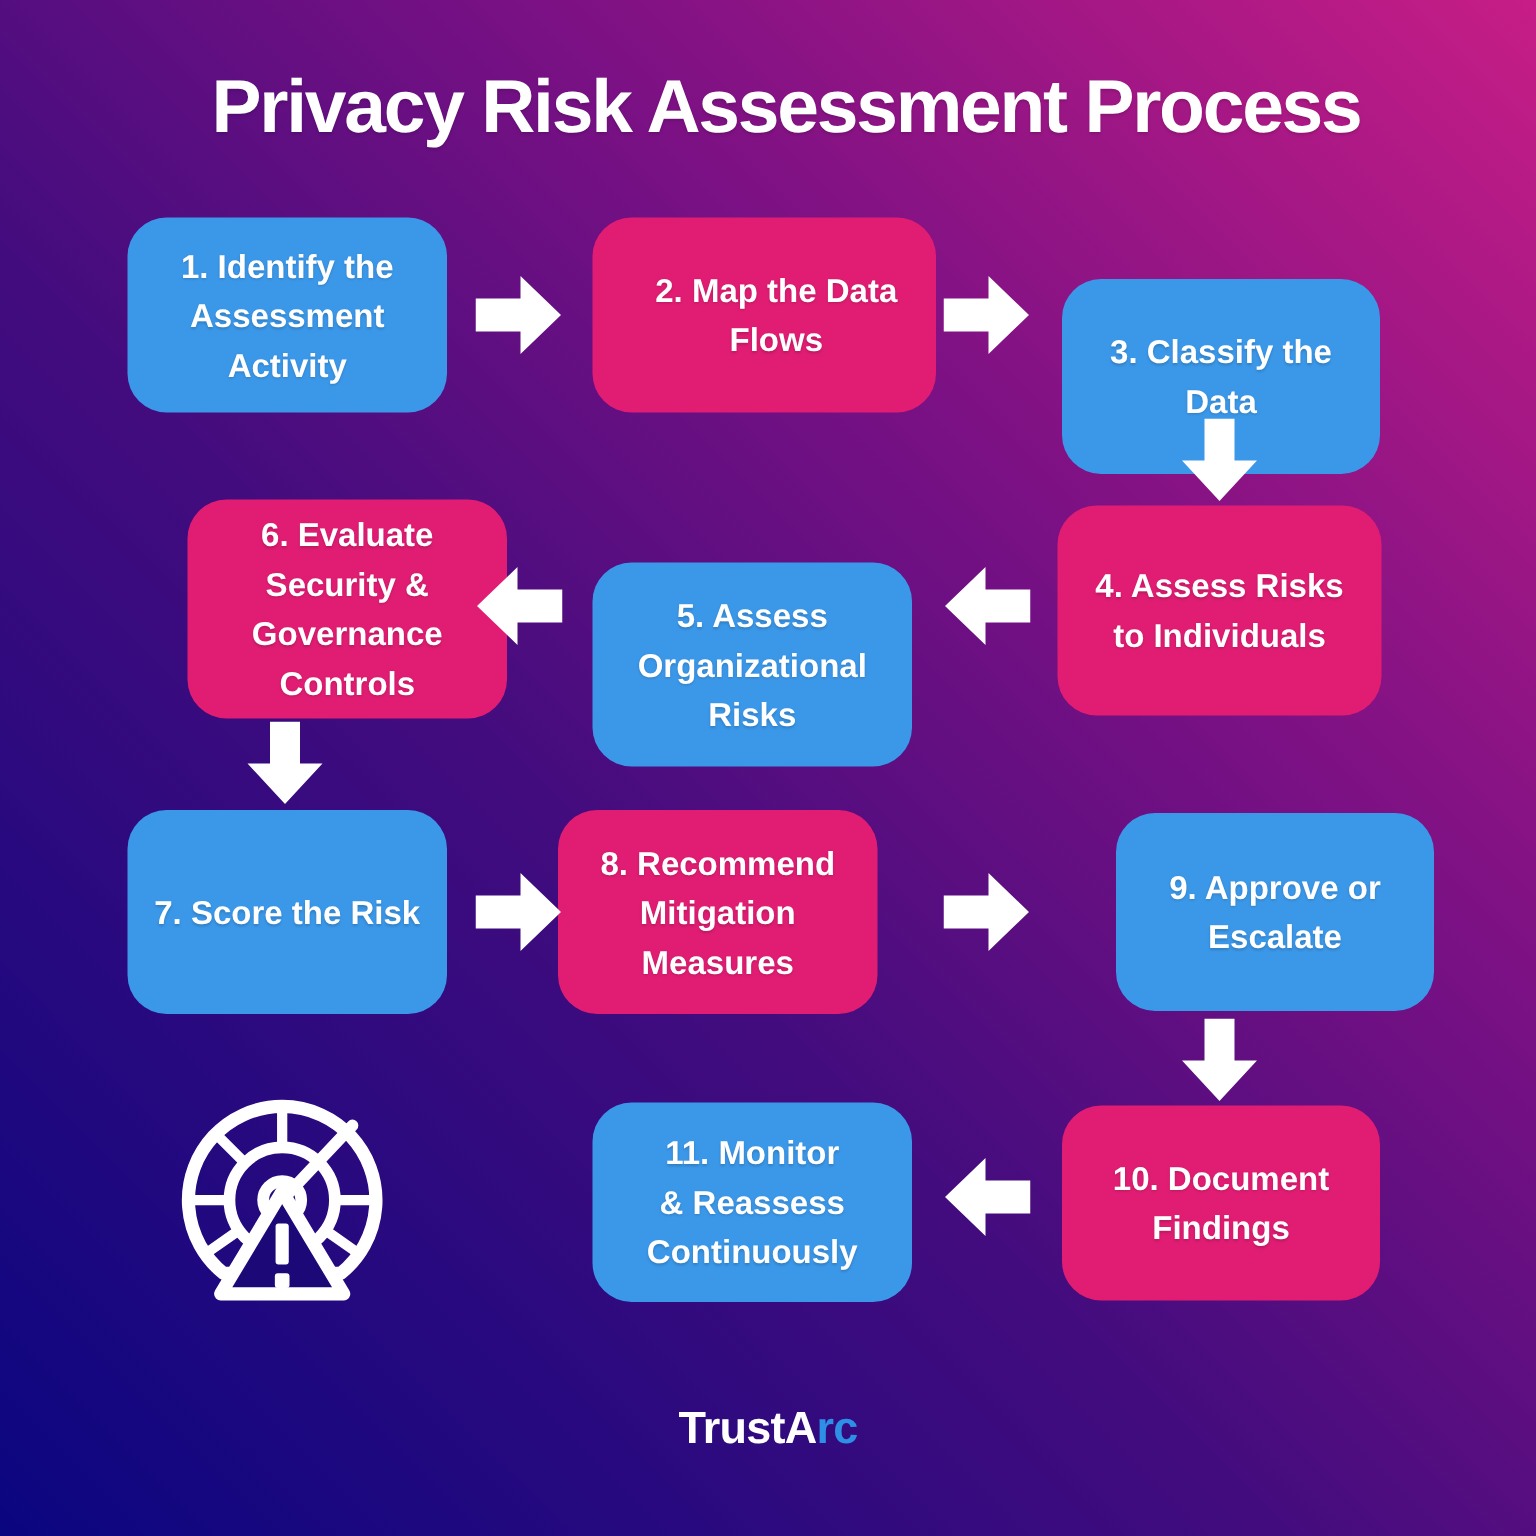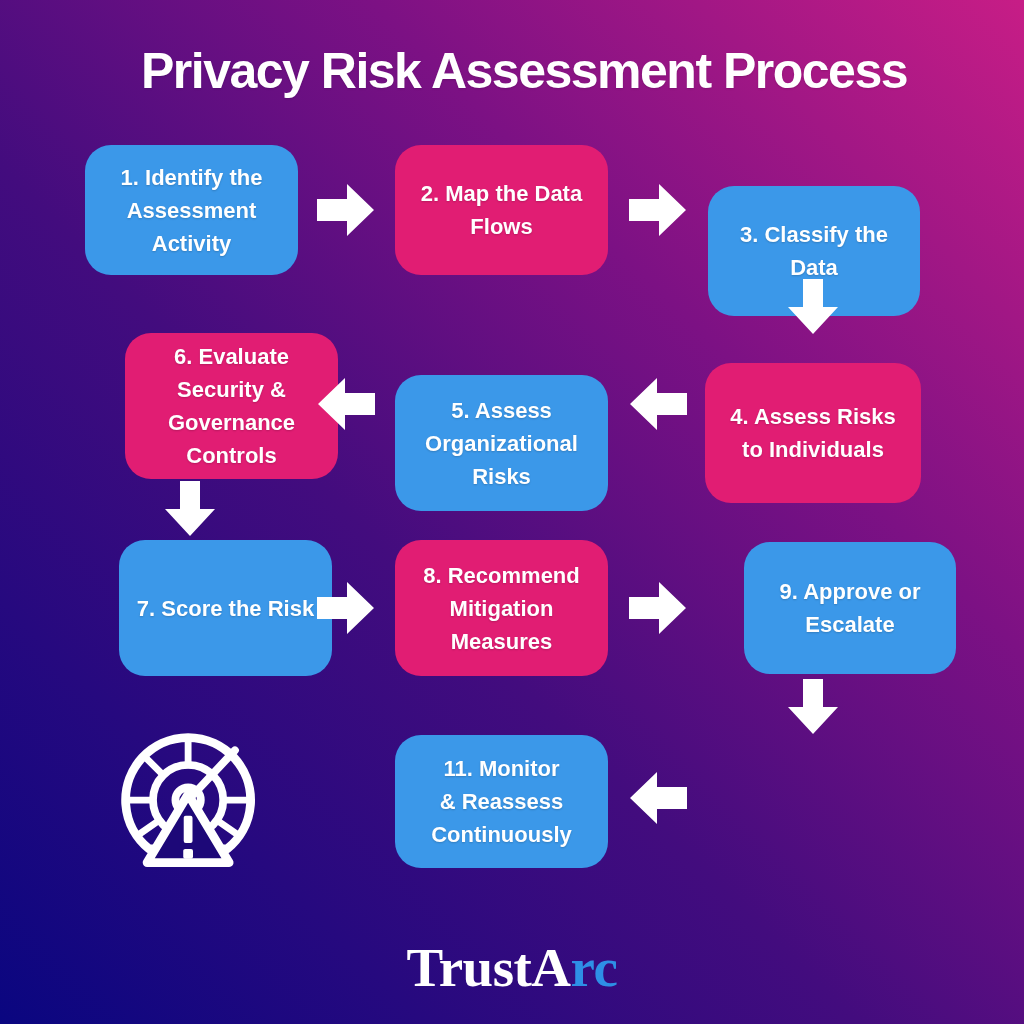"2. Map the Data" div.step { padding-left: none -> 16px }
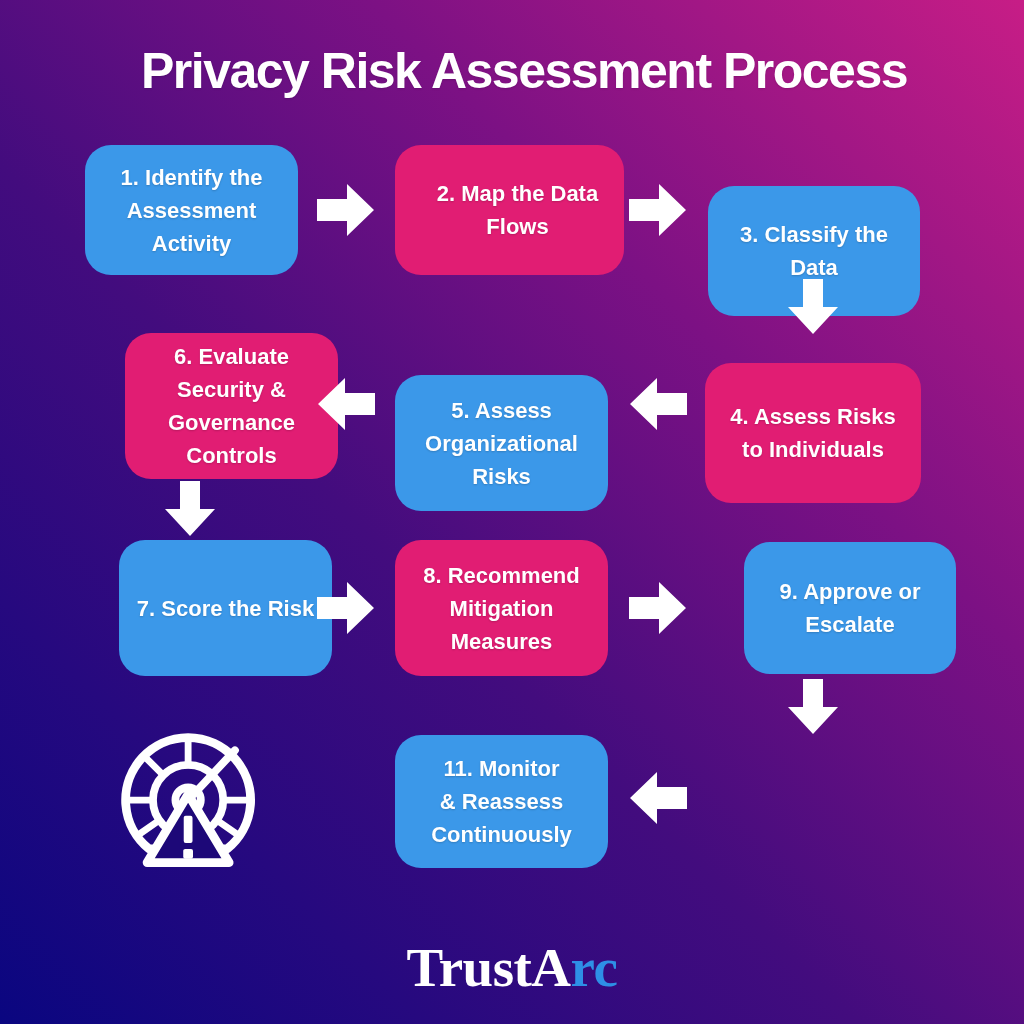"4. Assess Risks" div.step { margin-top: 26px -> none }
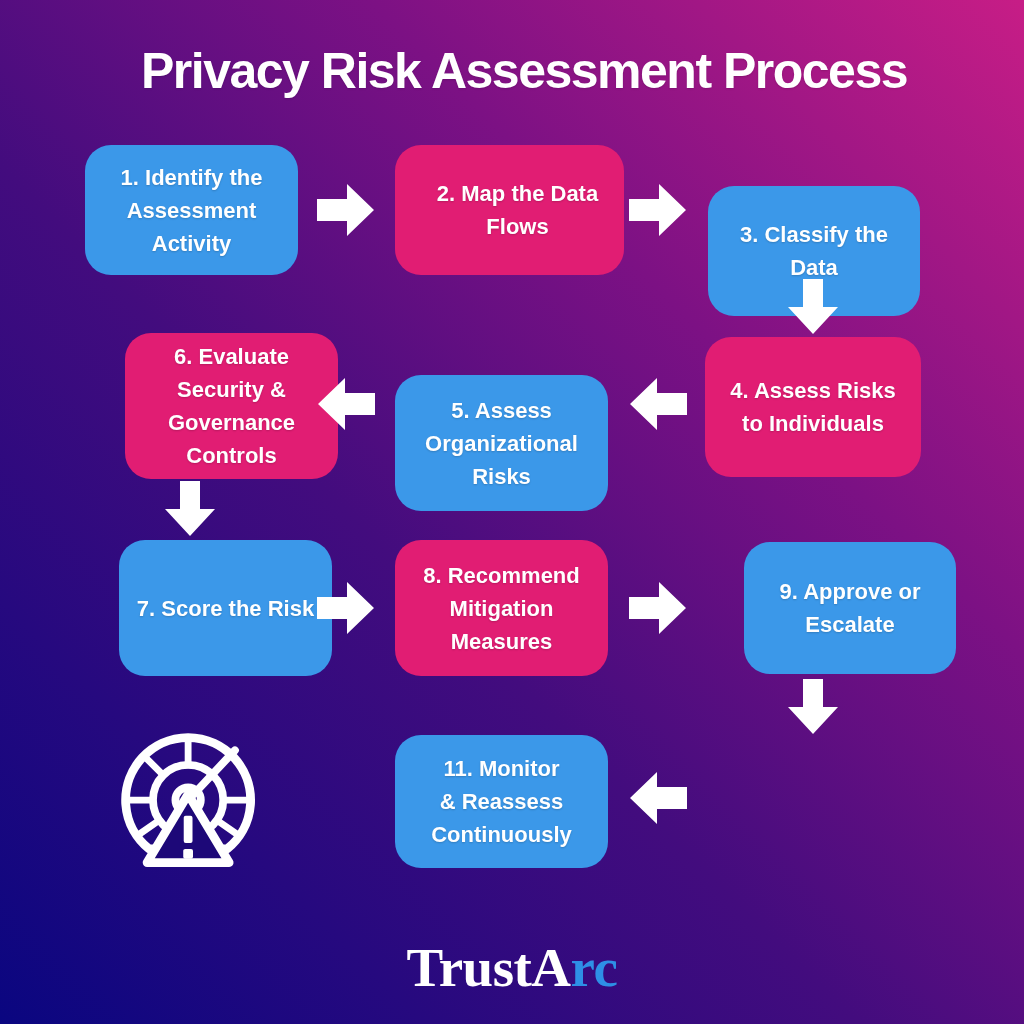"8. Recommend" #s8 { left: 395px -> 372px }
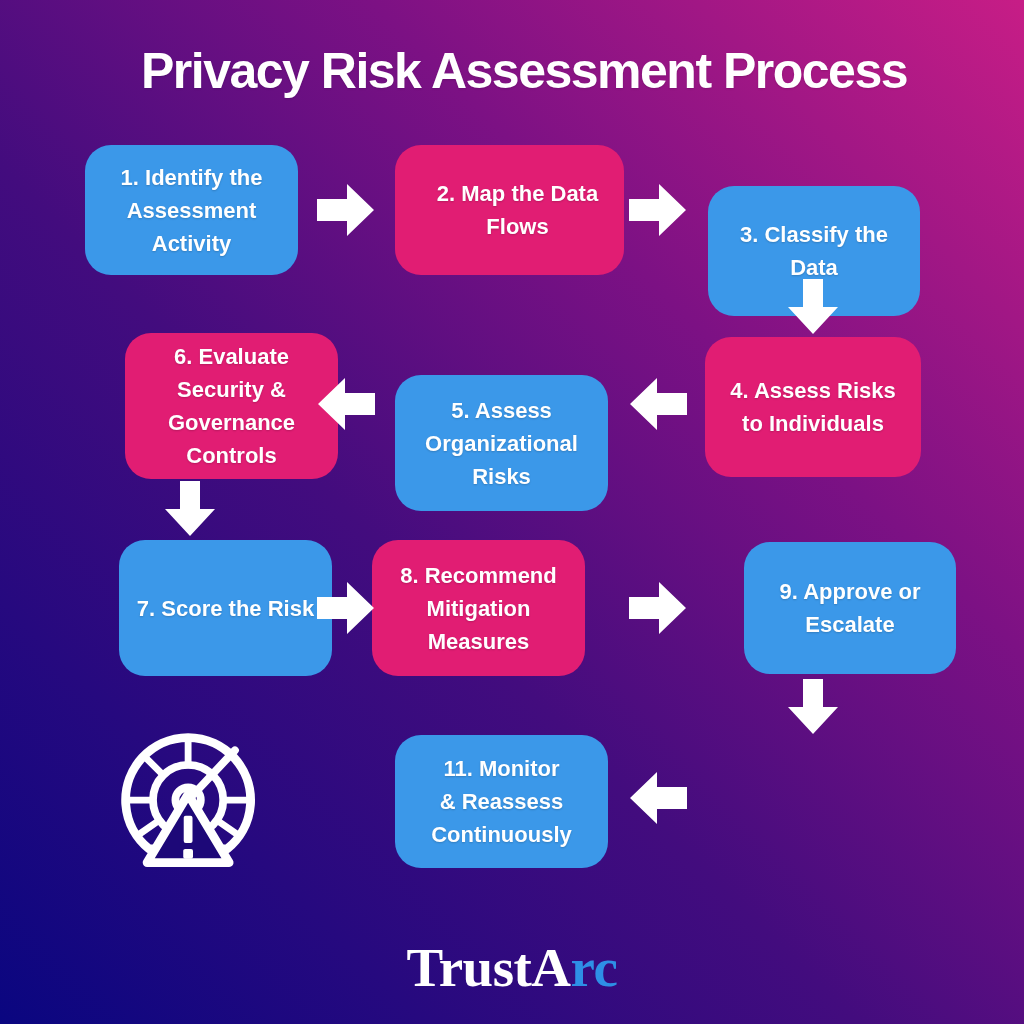"7. Score the Risk" div.step { margin-left: 34px -> none }
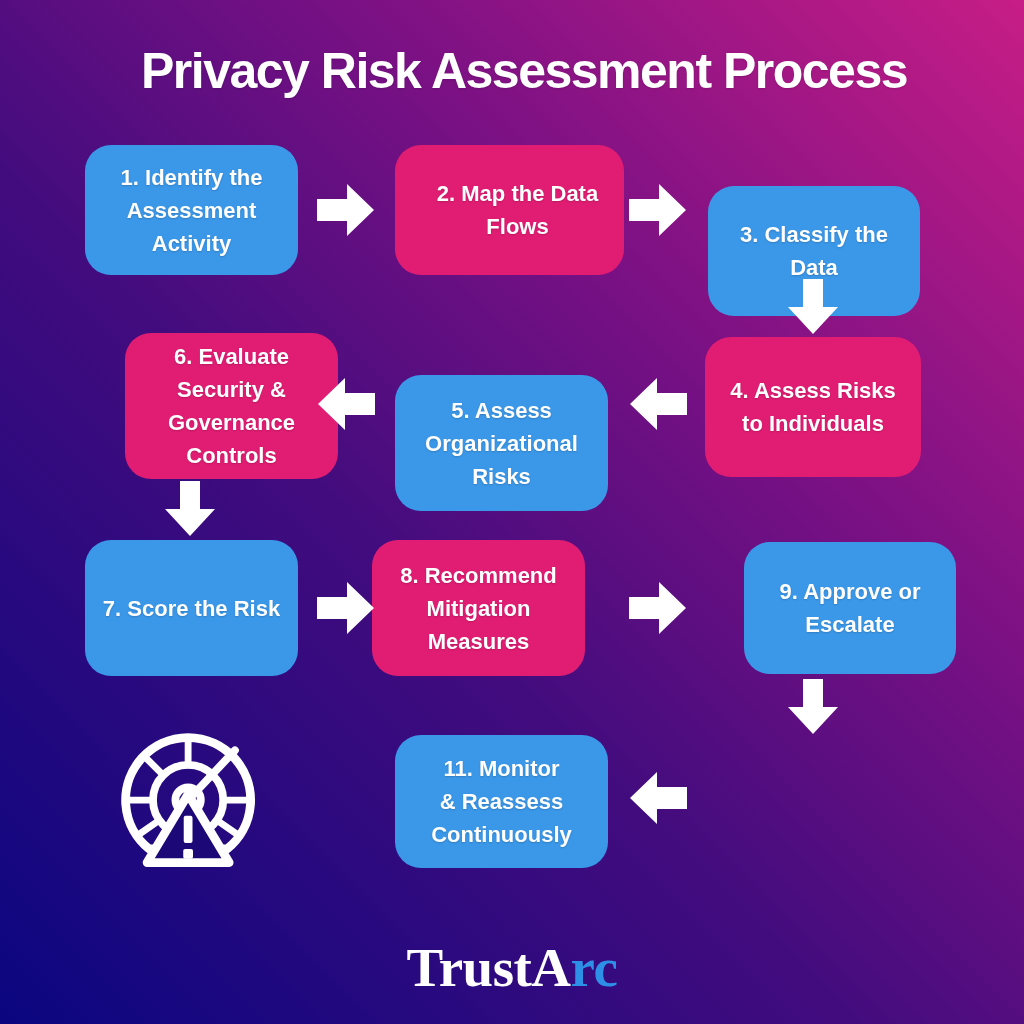"10. Document" div.step { html: none -> <div> <span>10. Document</span> <span>Findings</span> </div> }
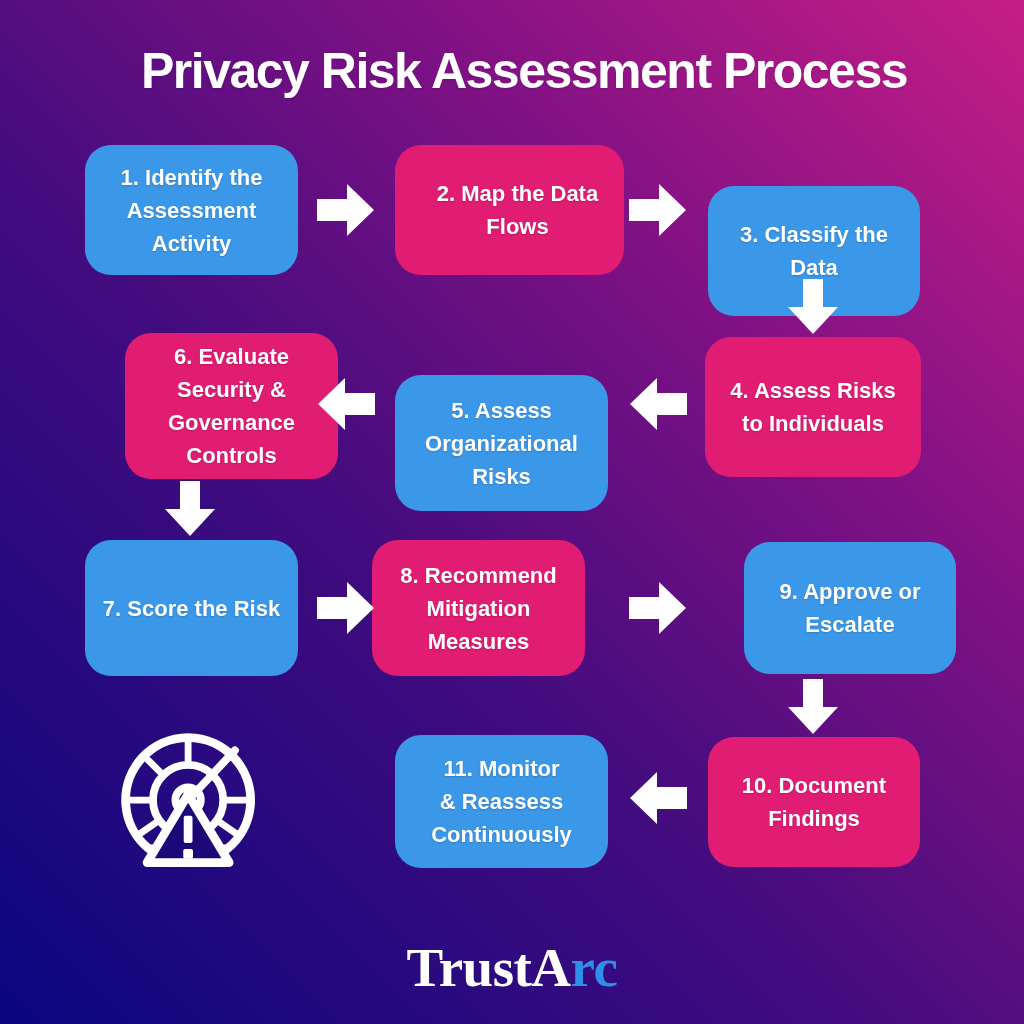"TrustArc" .logo { font-family: Liberation Serif, serif -> none; font-size: 55px -> 30px }
